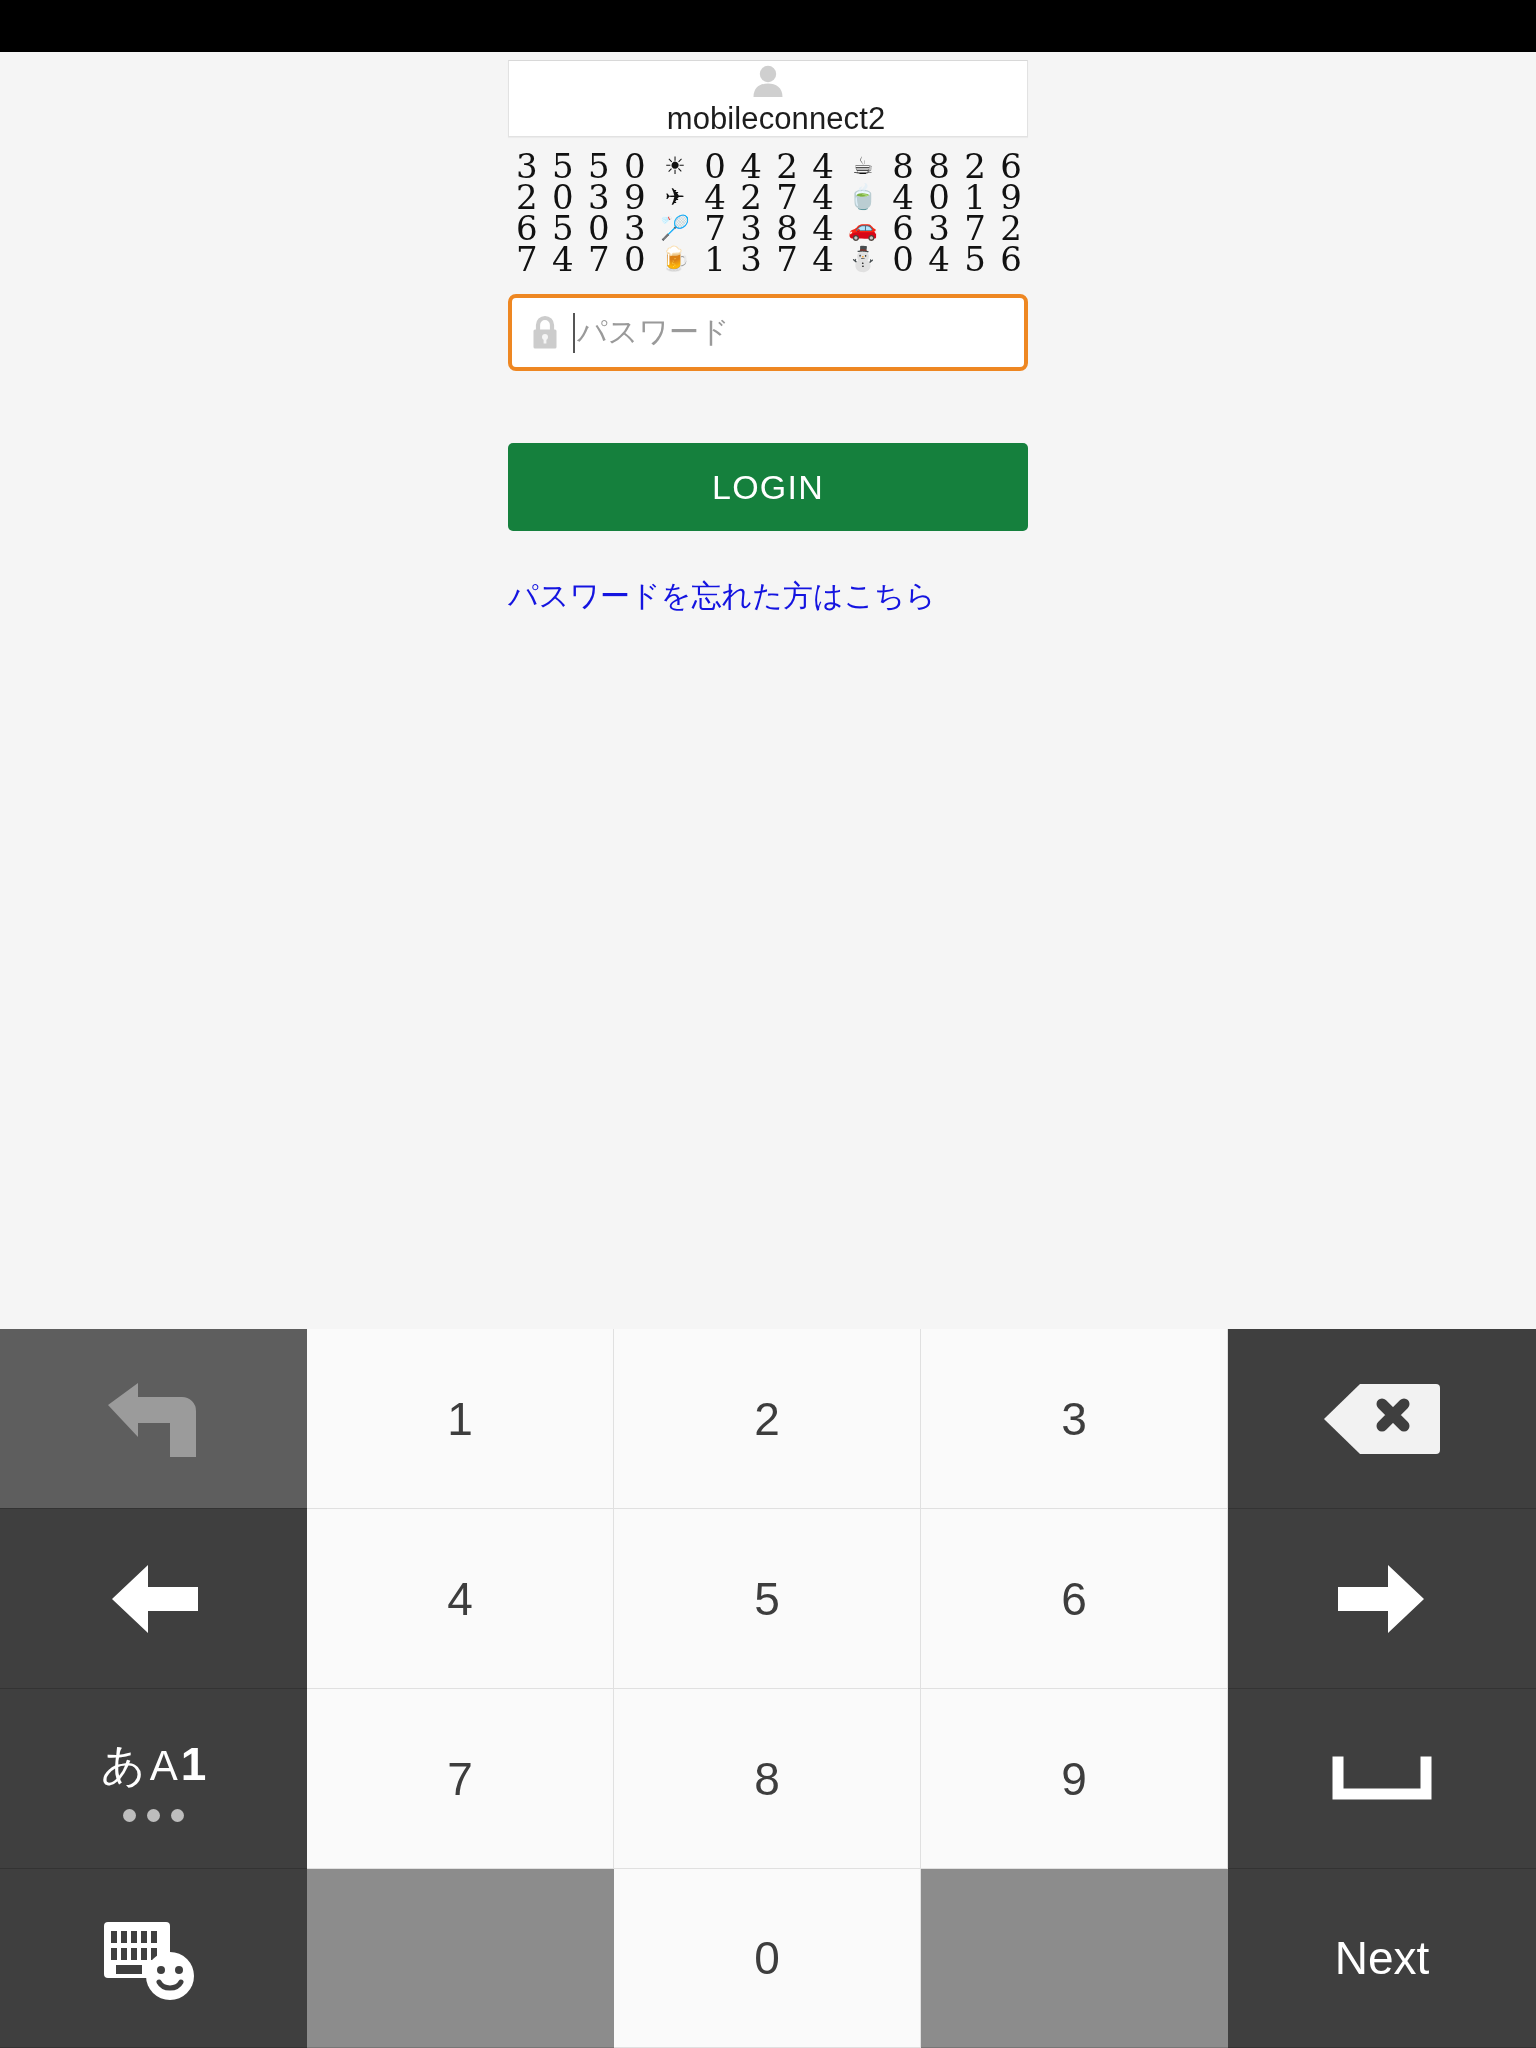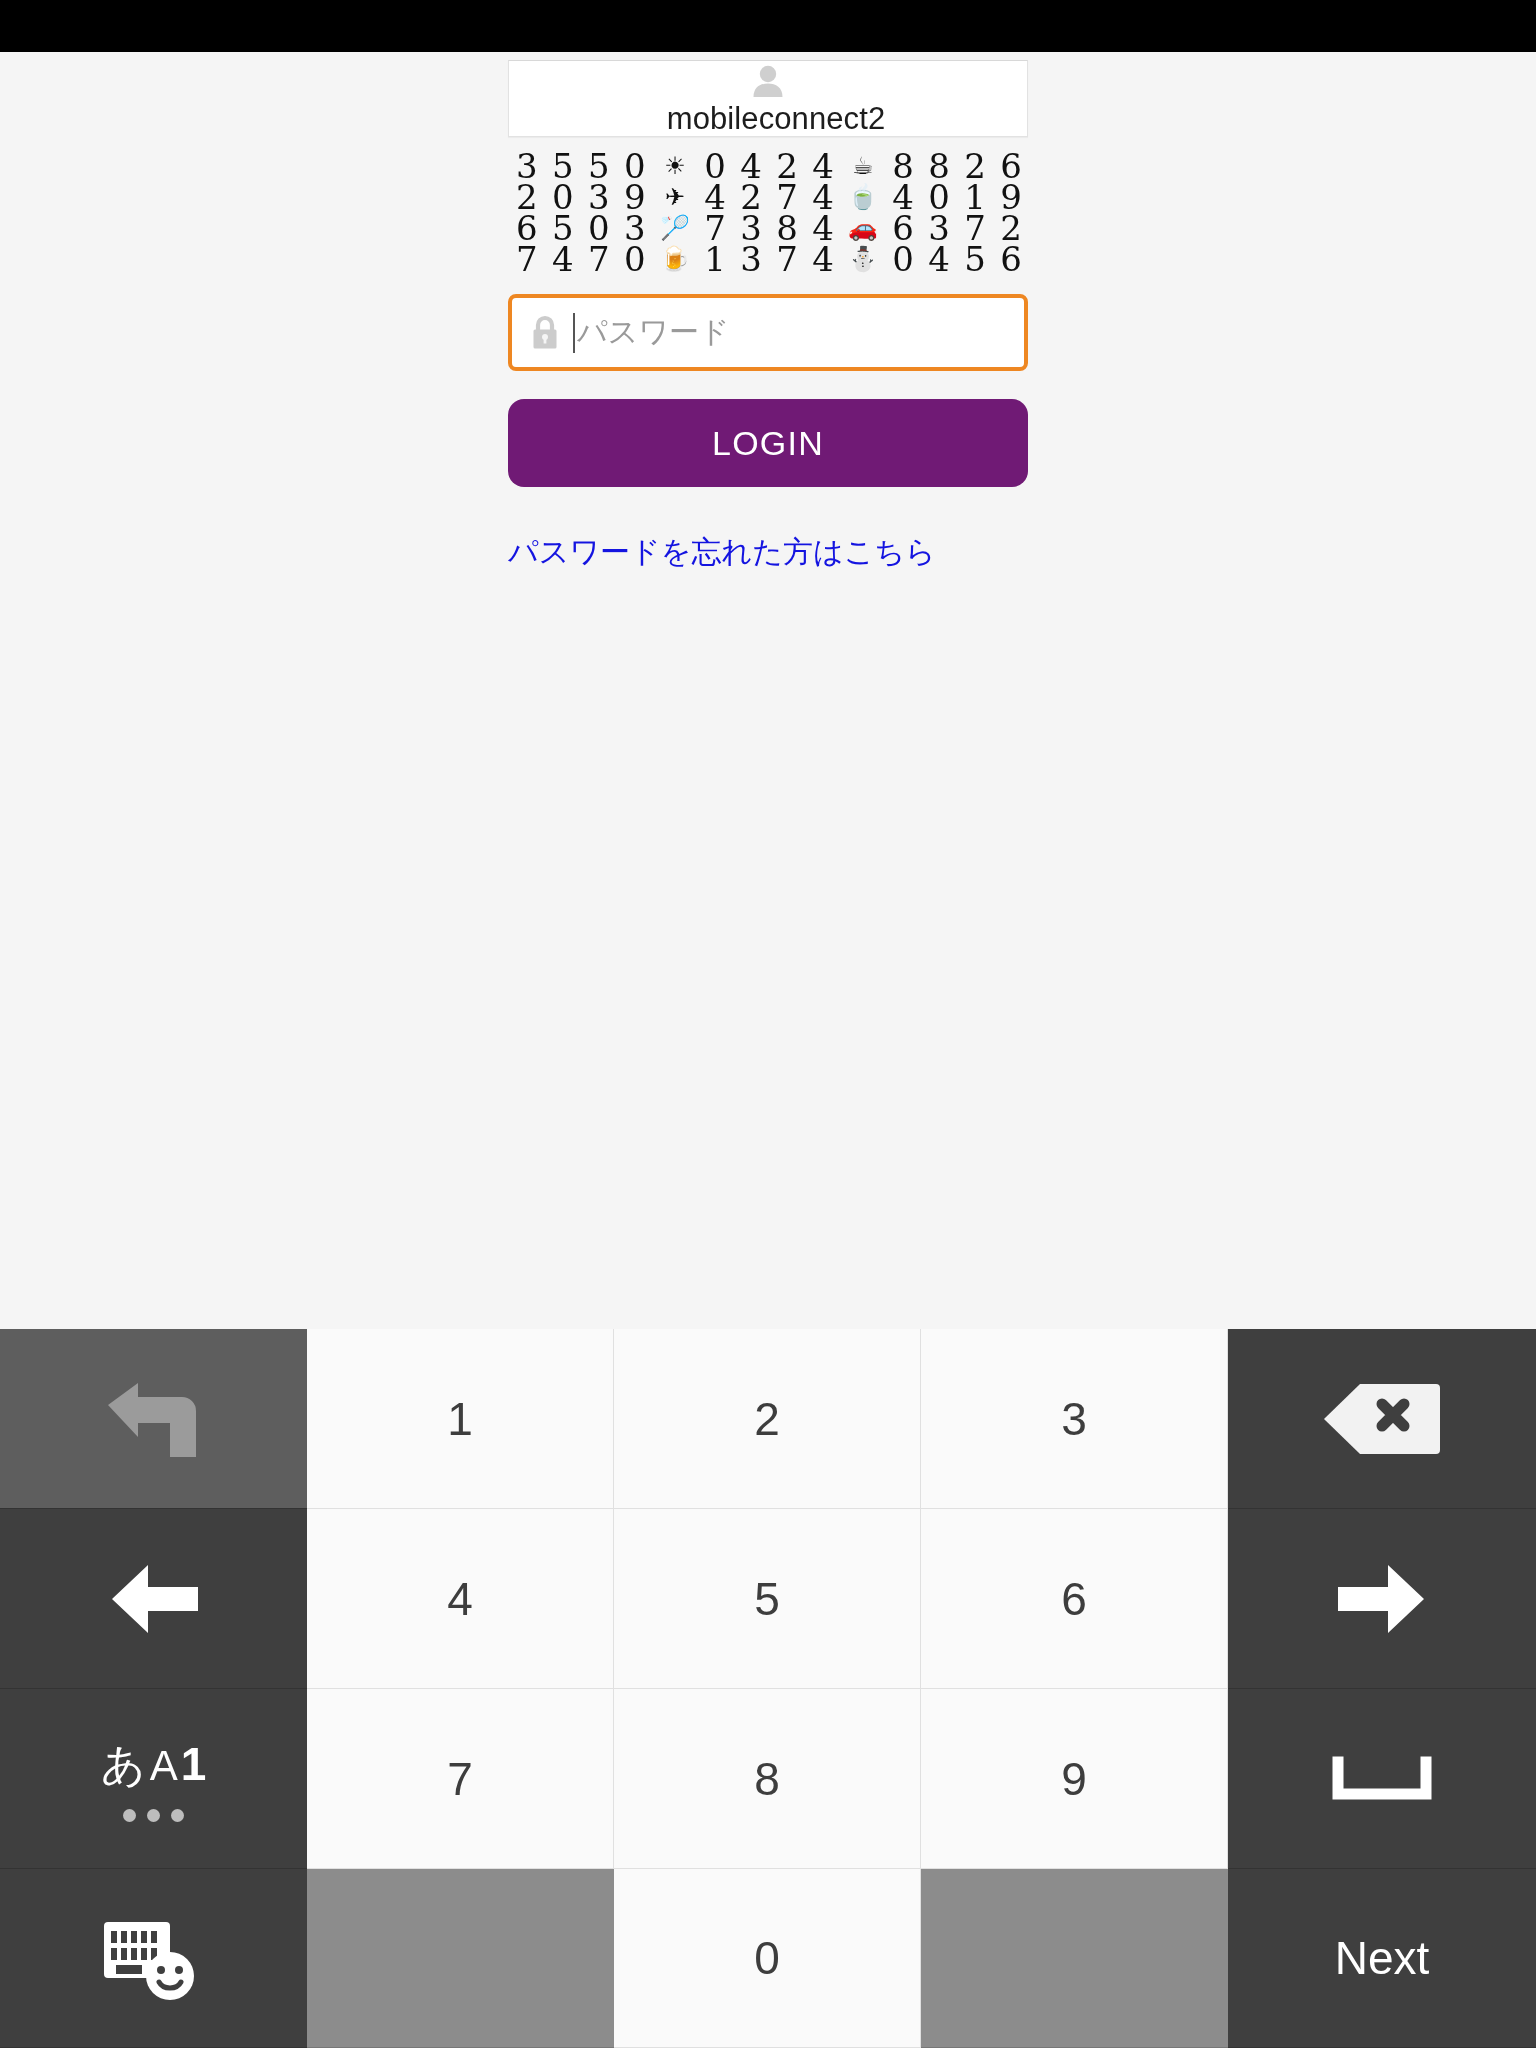"LOGIN" #login-button { background: #701a75 -> #15803d; border-radius: 16px -> 5px; margin-top: 28px -> 72px }
